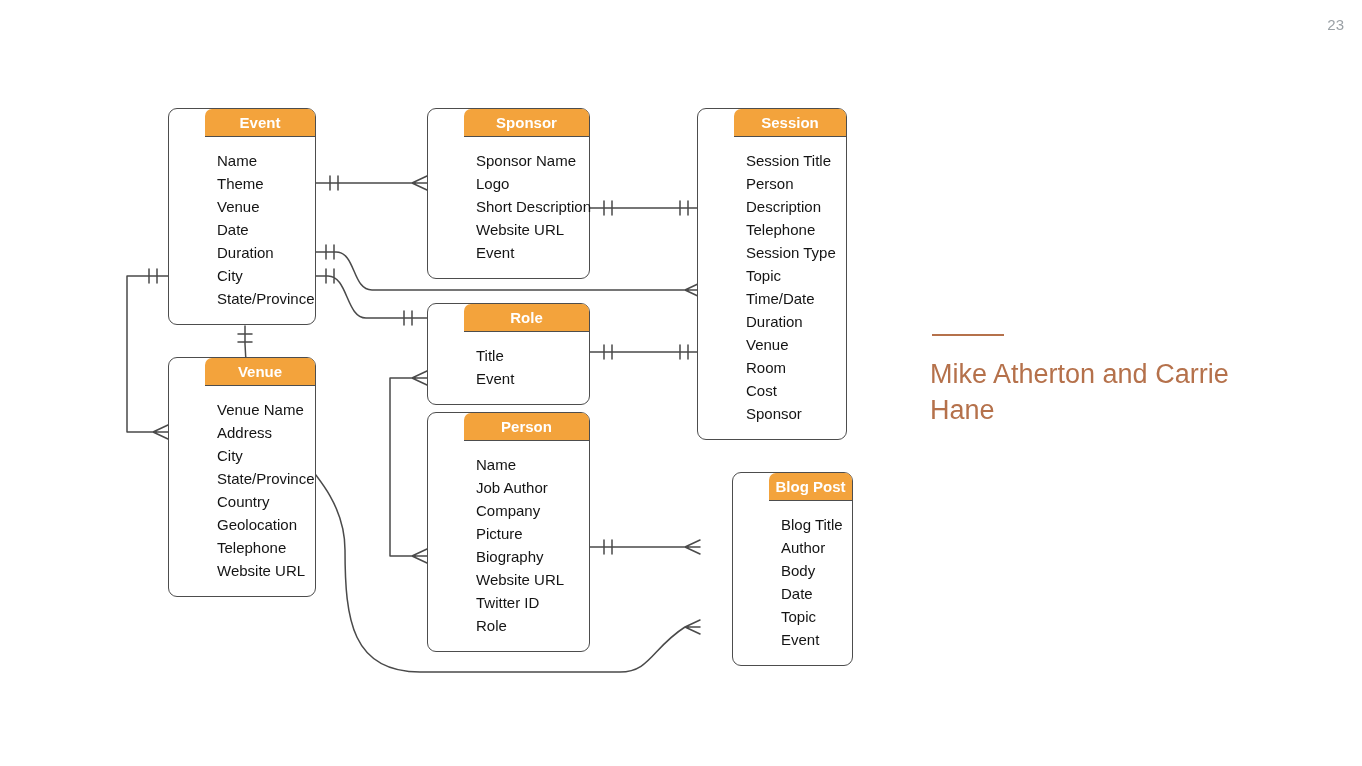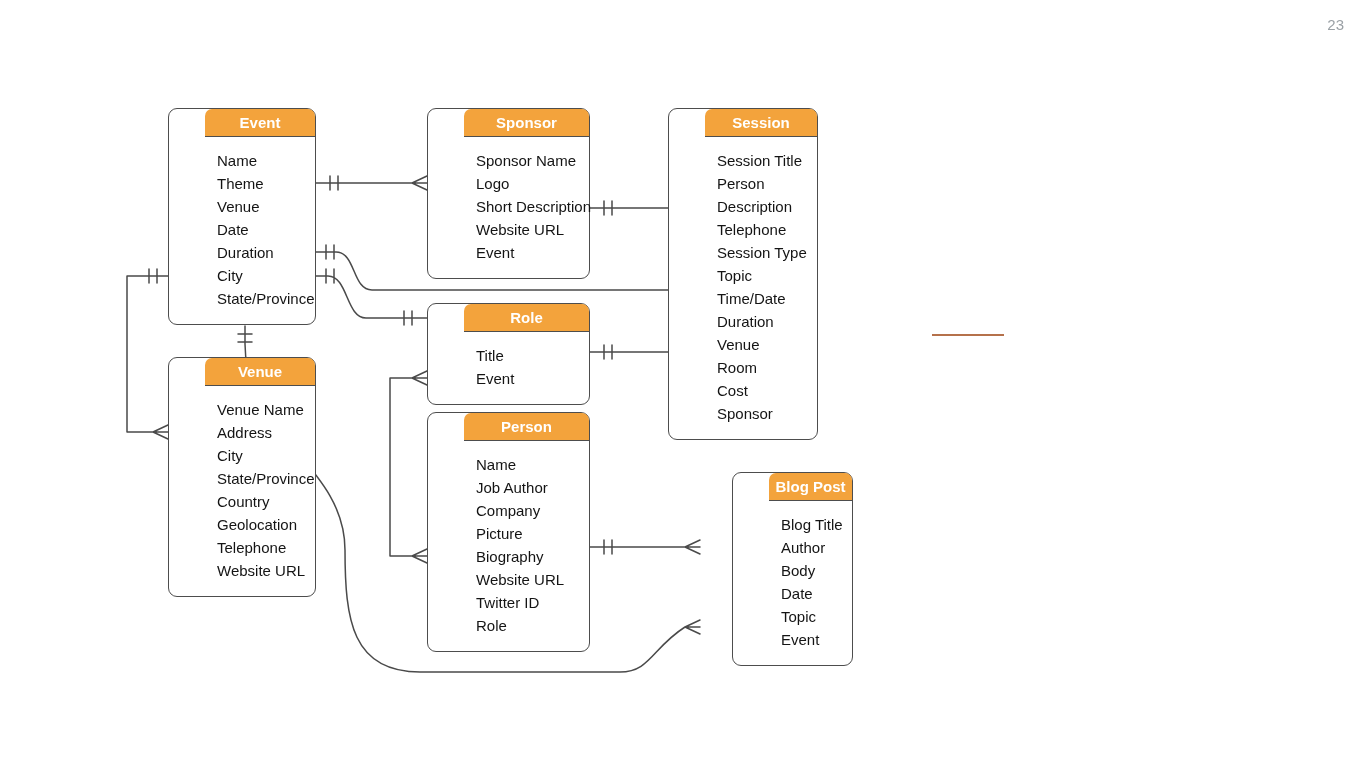"Session" #entity-session { left: 668px -> 697px }
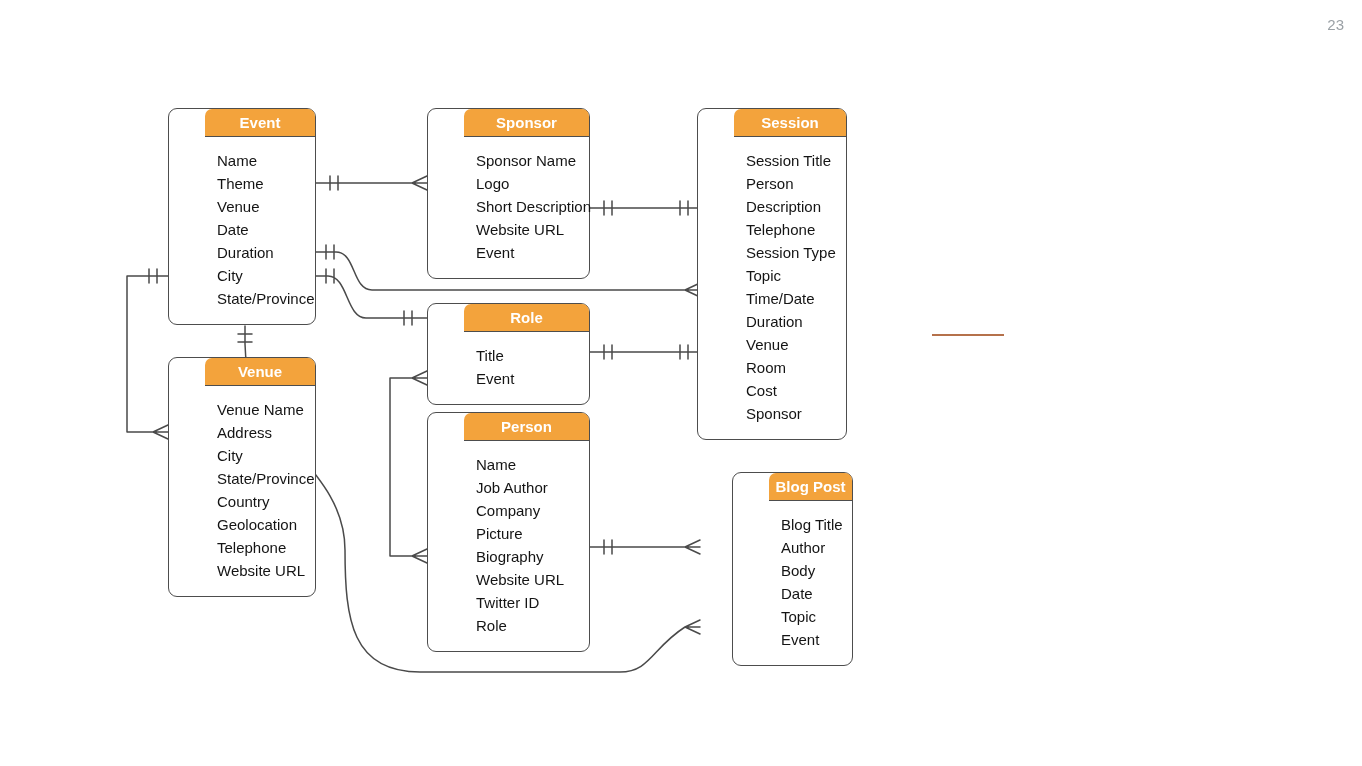"Mike Atherton and Carrie Hane" p.authors { html: none -> <p>Mike Atherton and Carrie Hane</p> }
